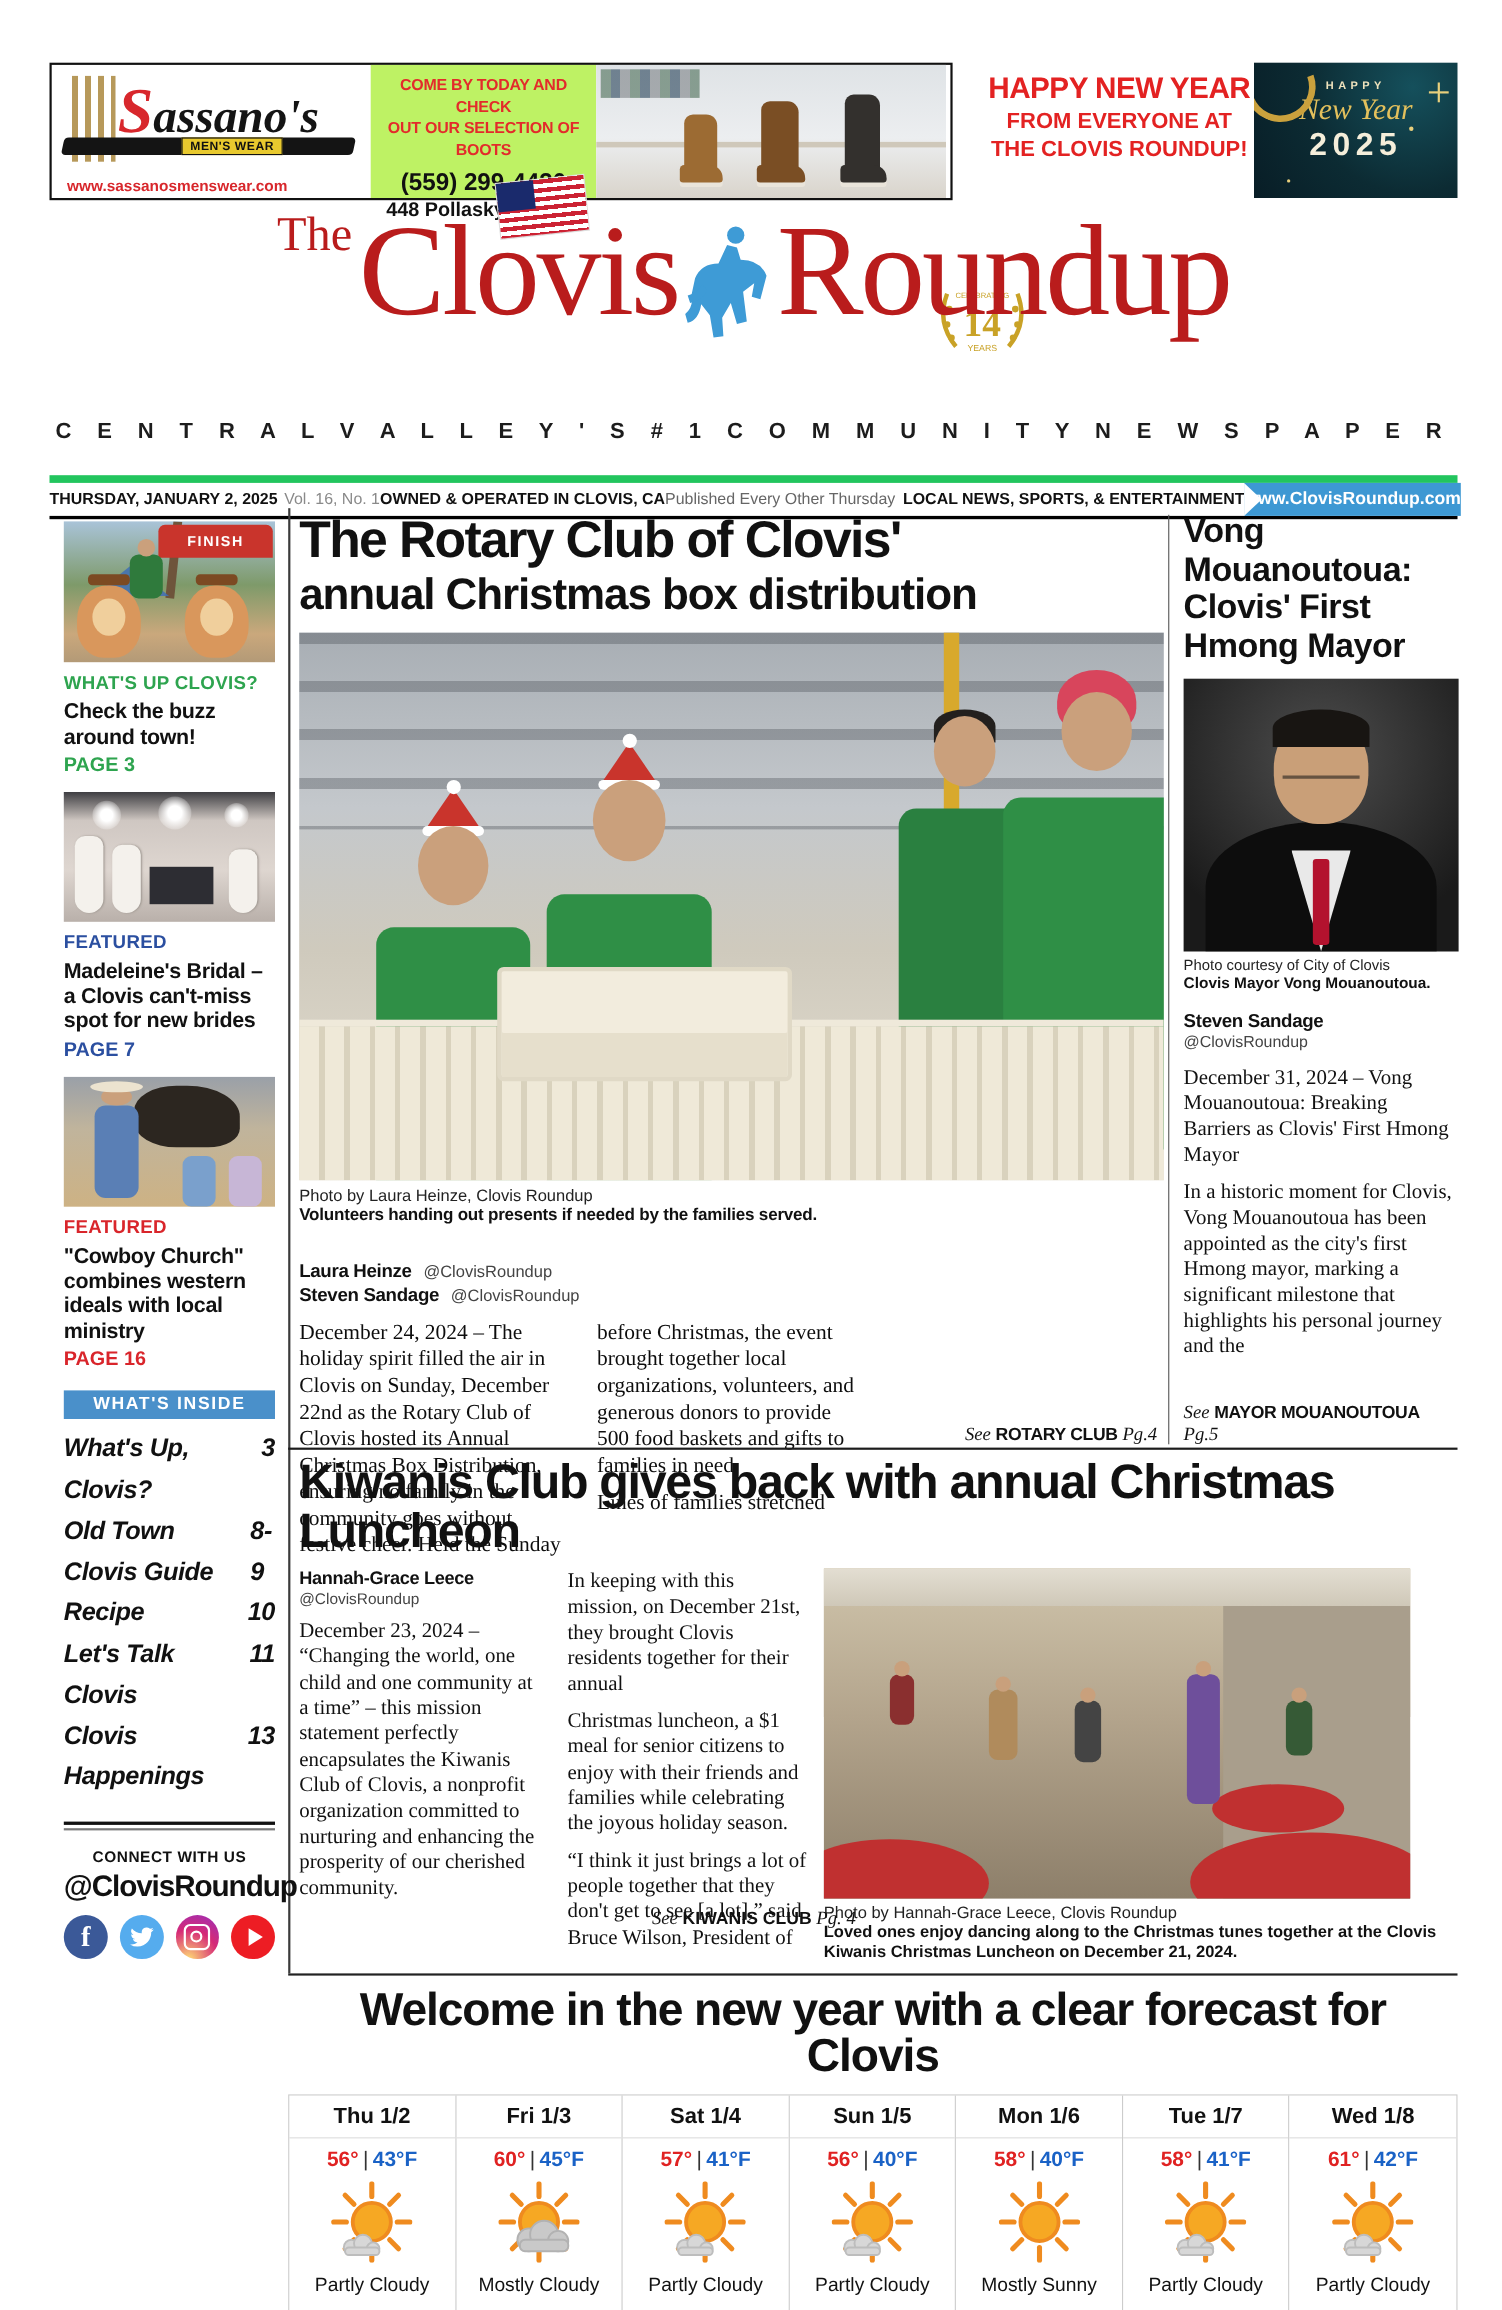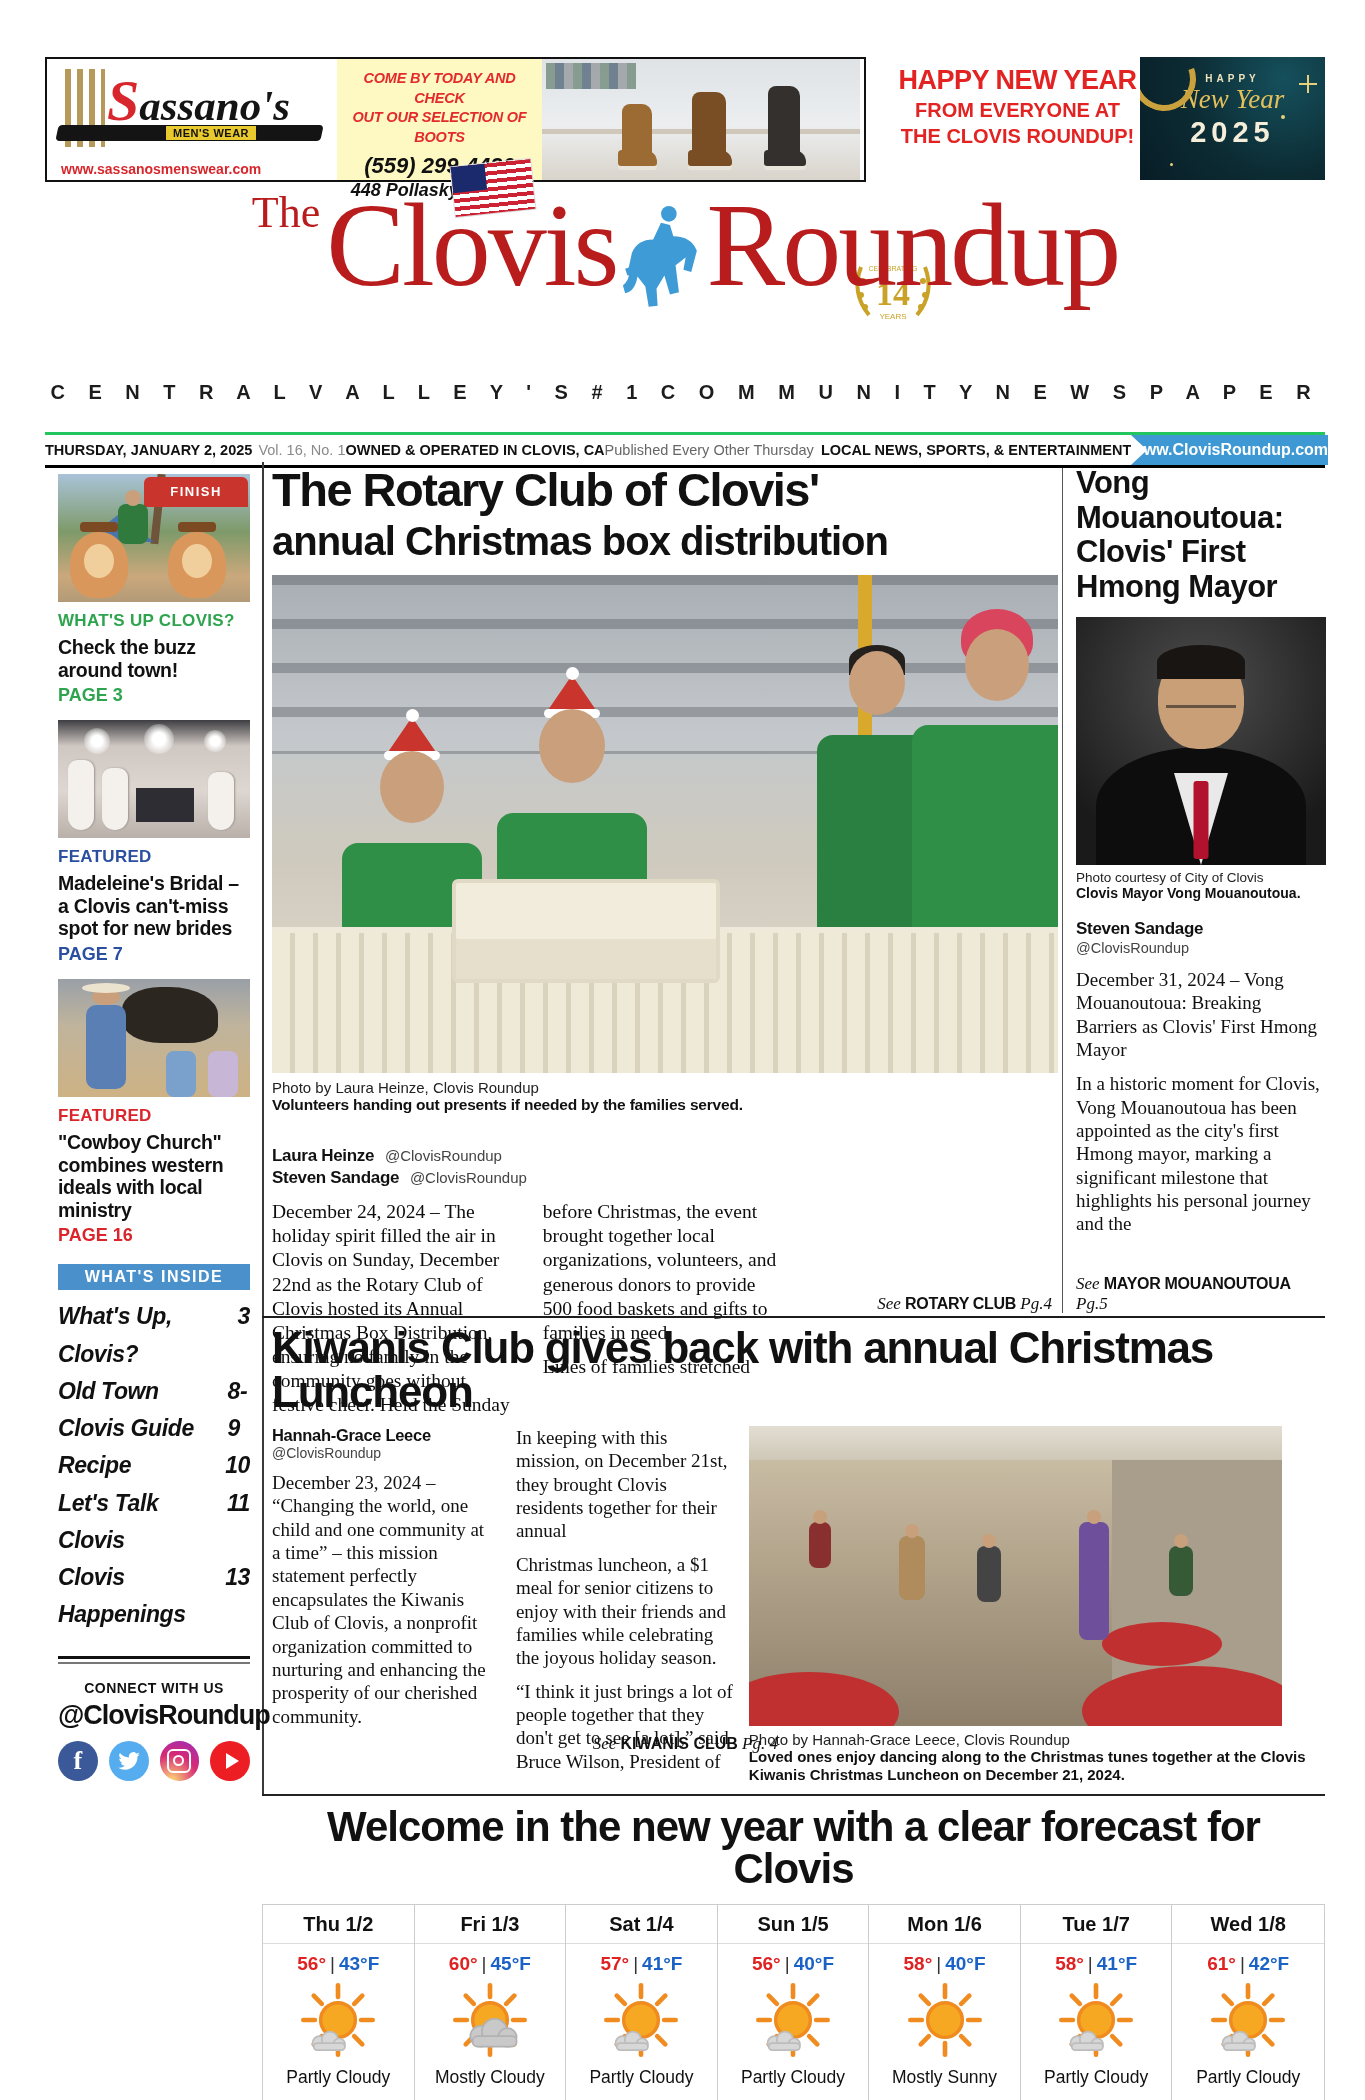"COME BY TODAY AND CHECK" .ad-mid { background: #fef9c3 -> #bef264; font-style: italic -> none }
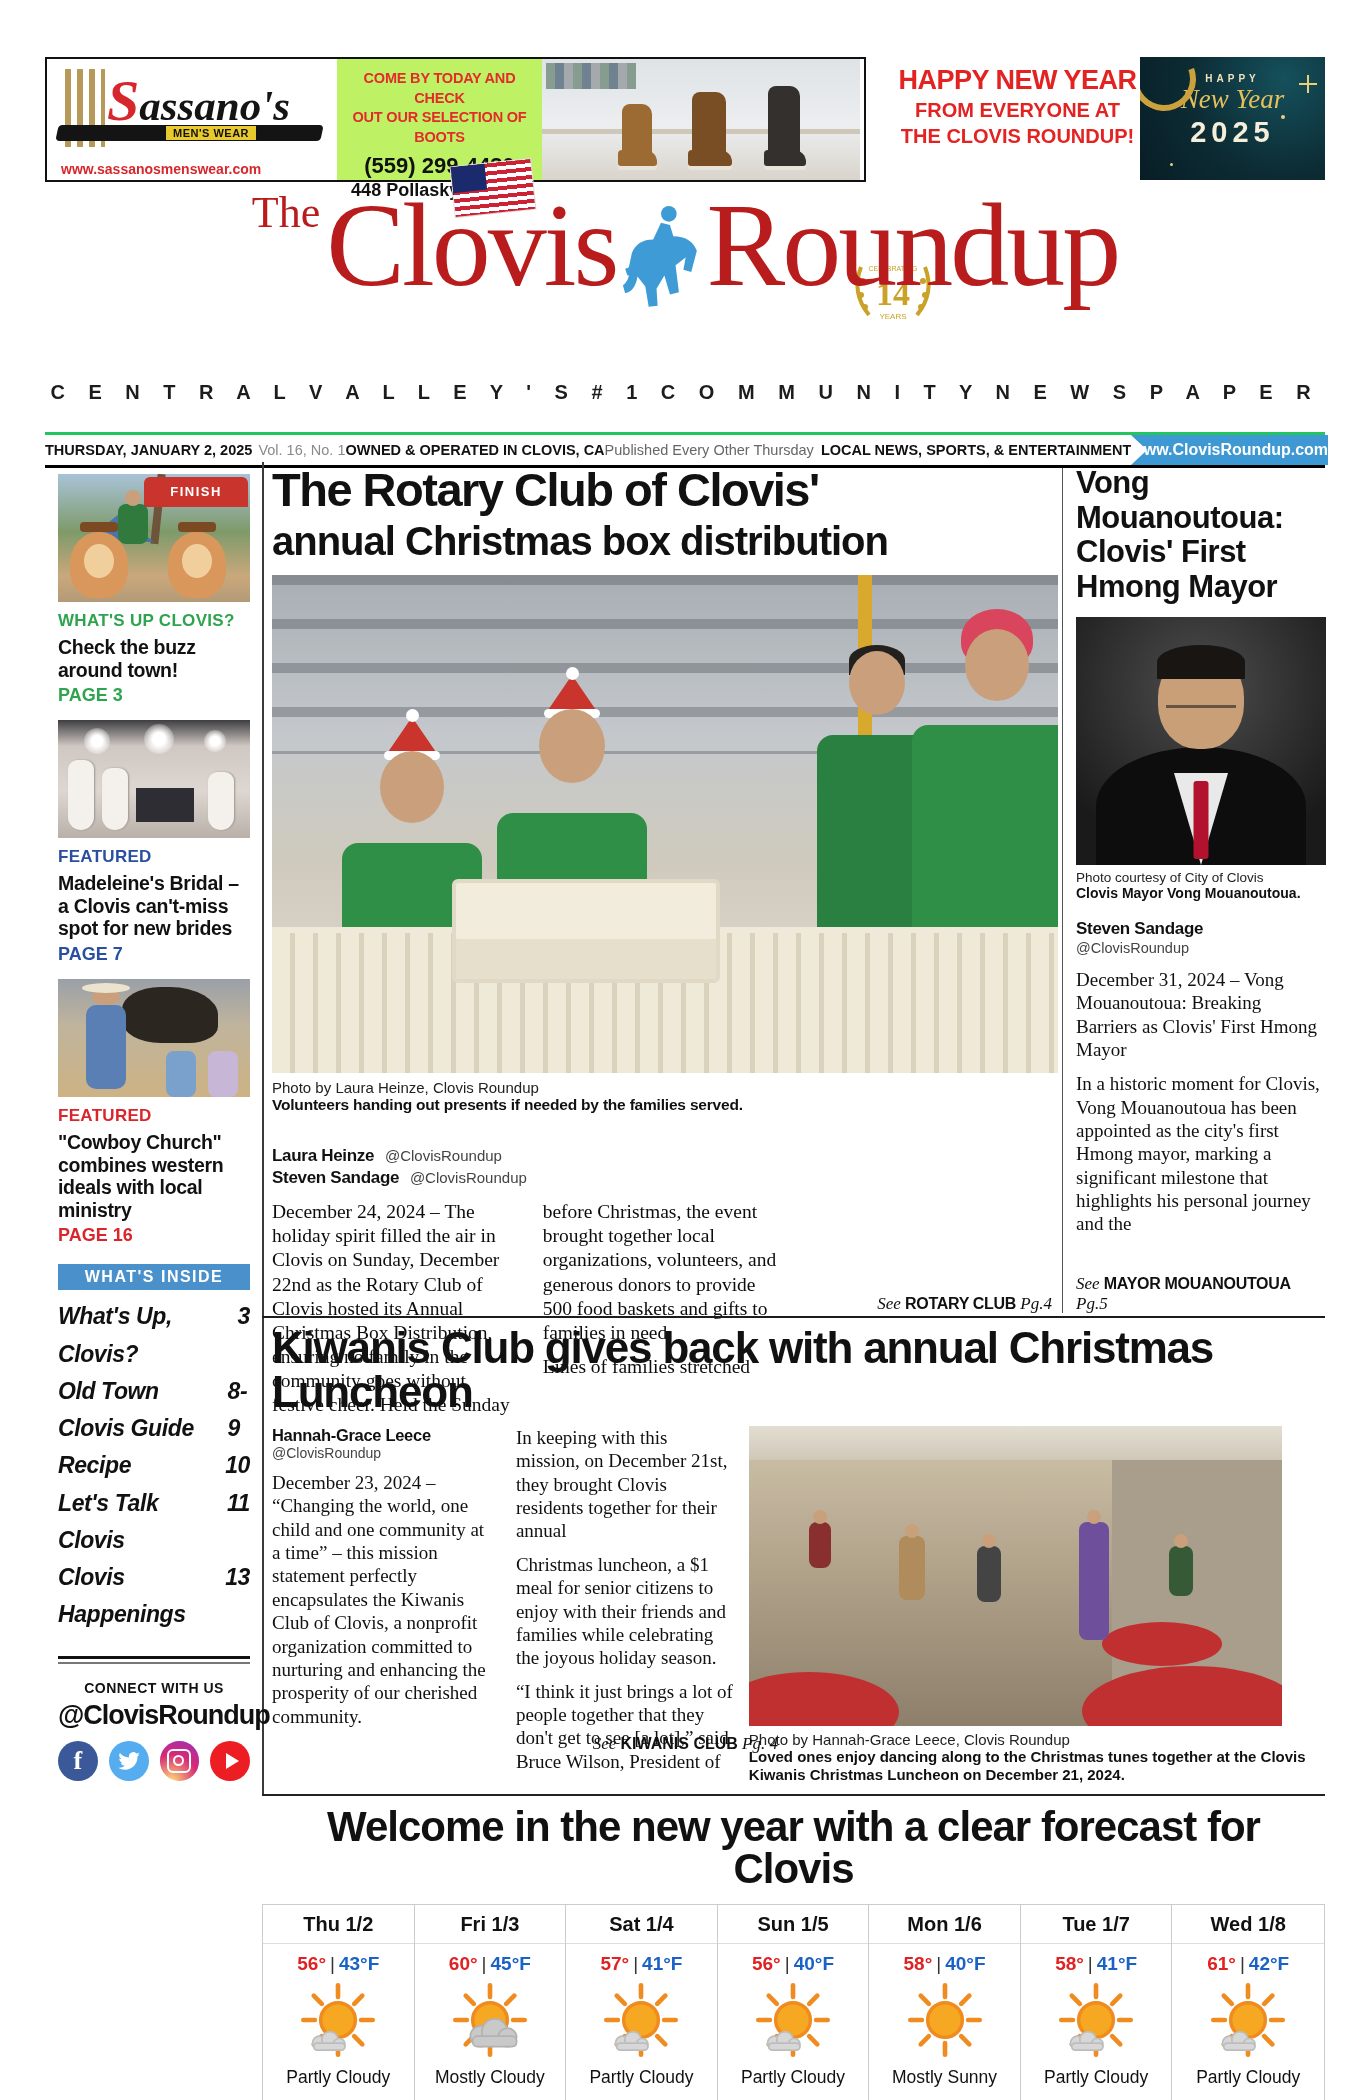"THURSDAY, JANUARY 2, 2025" .datebar { border-top: 3px solid #22c55e -> 7px solid #22c55e }
